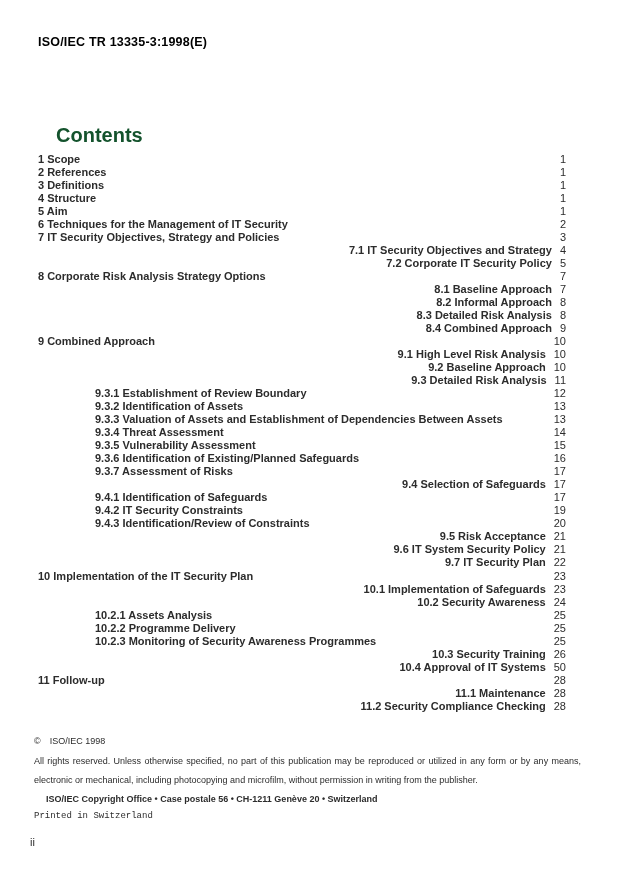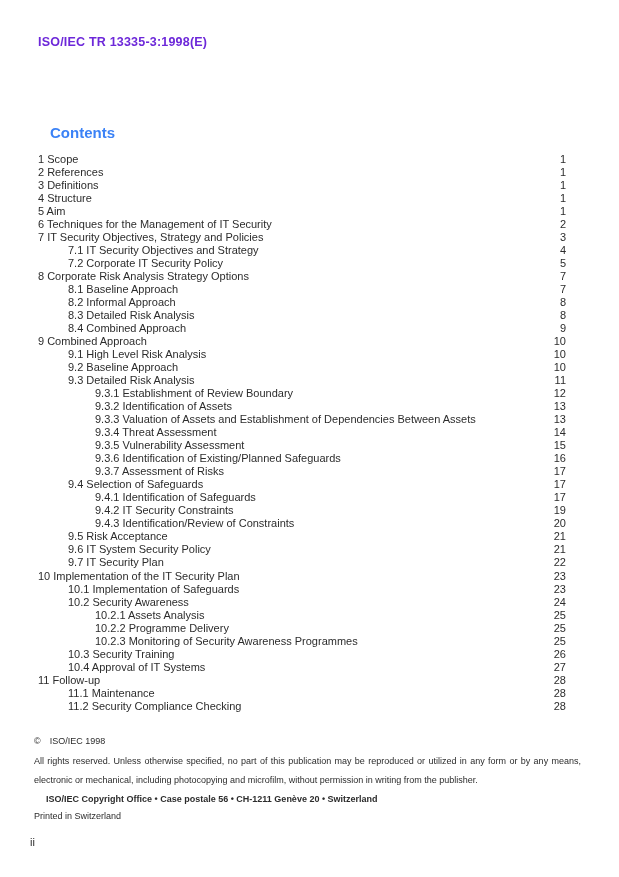"ISO/IEC TR 13335-3:1998(E)" .doc-ref { color: #6d28d9 -> #000000 }
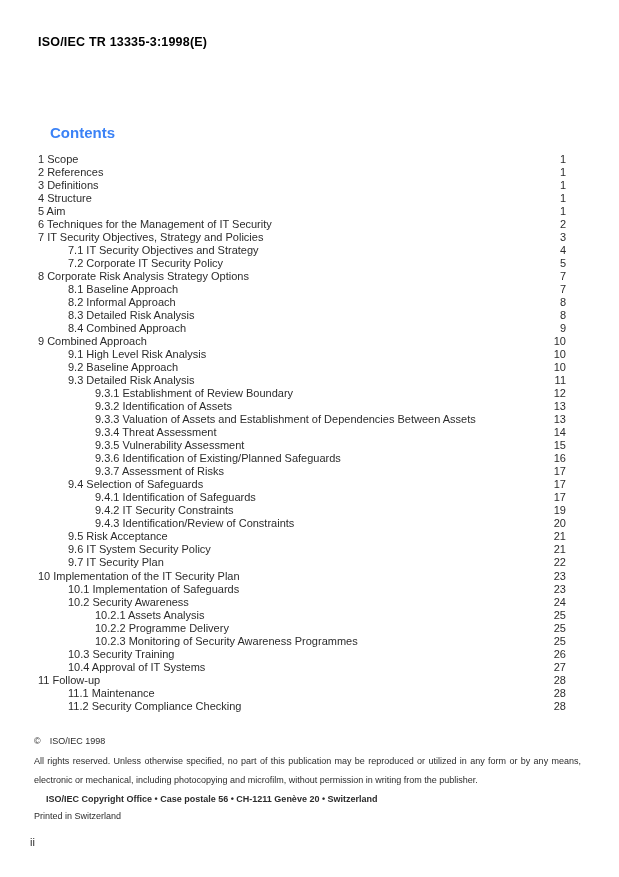"Contents" .contents-title { color: #3b82f6 -> #14532d; font-size: 15px -> 20px; left: 50px -> 56px }
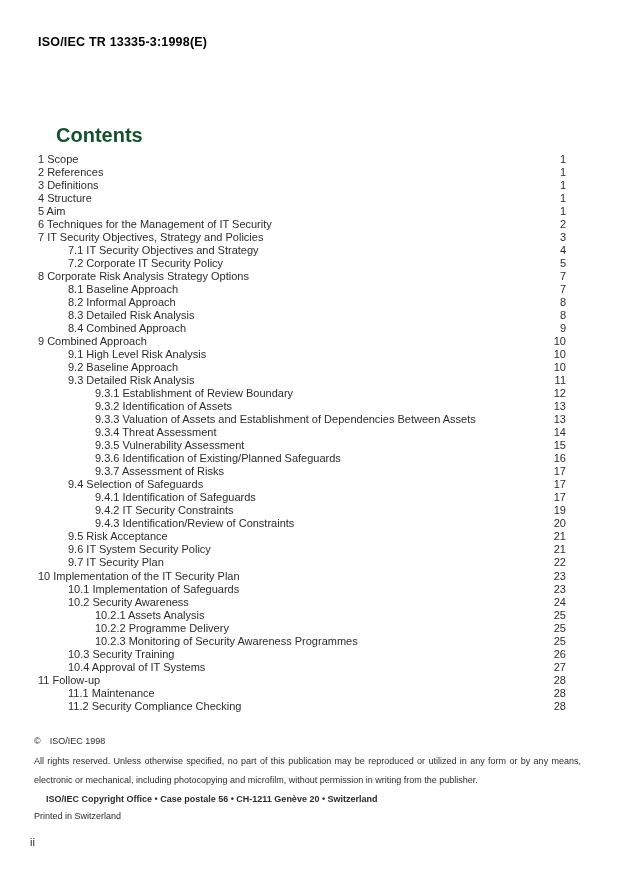"1 Scope" .toc-label { font-weight: none -> bold }
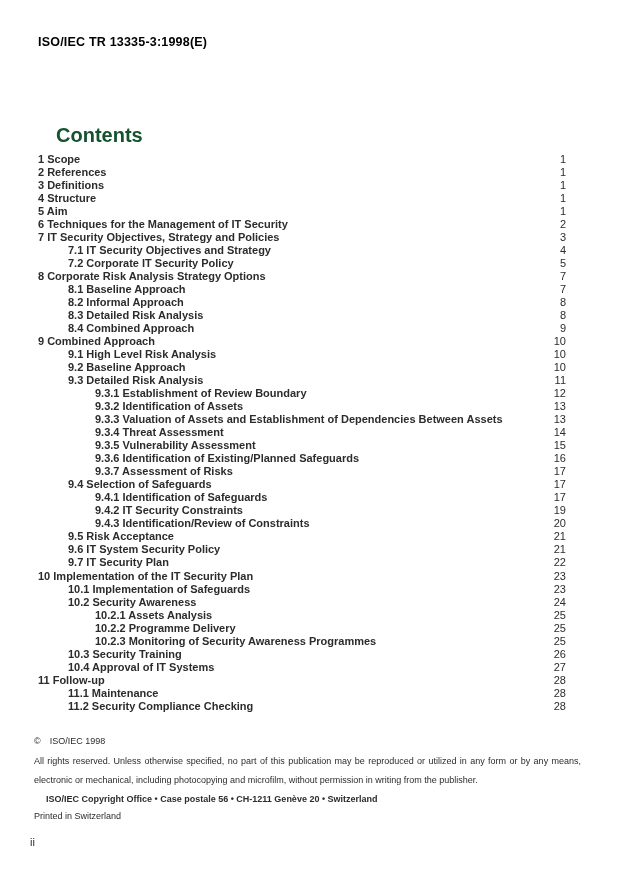"7.1 IT Security Objectives and" .toc-row.lvl2 .toc-label { text-align: none -> right }
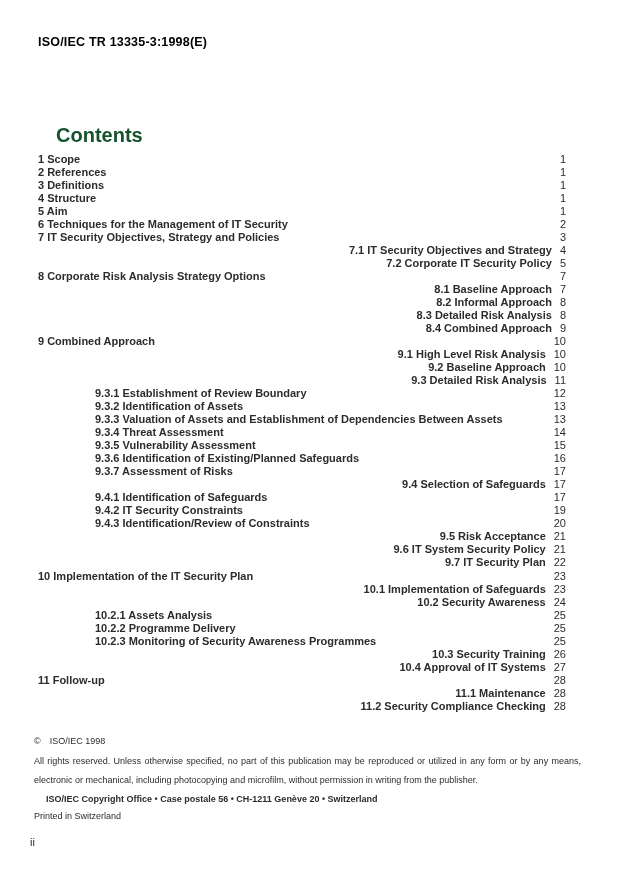"27" span.toc-page { text: 27 -> 50 }
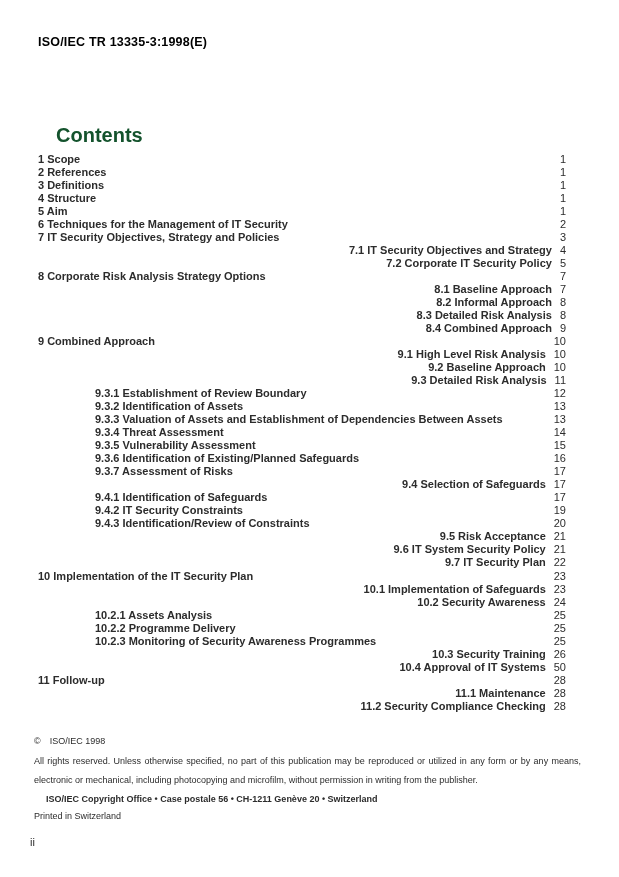"Printed in Switzerland" .printed { font-family: none -> Liberation Mono, monospace }
